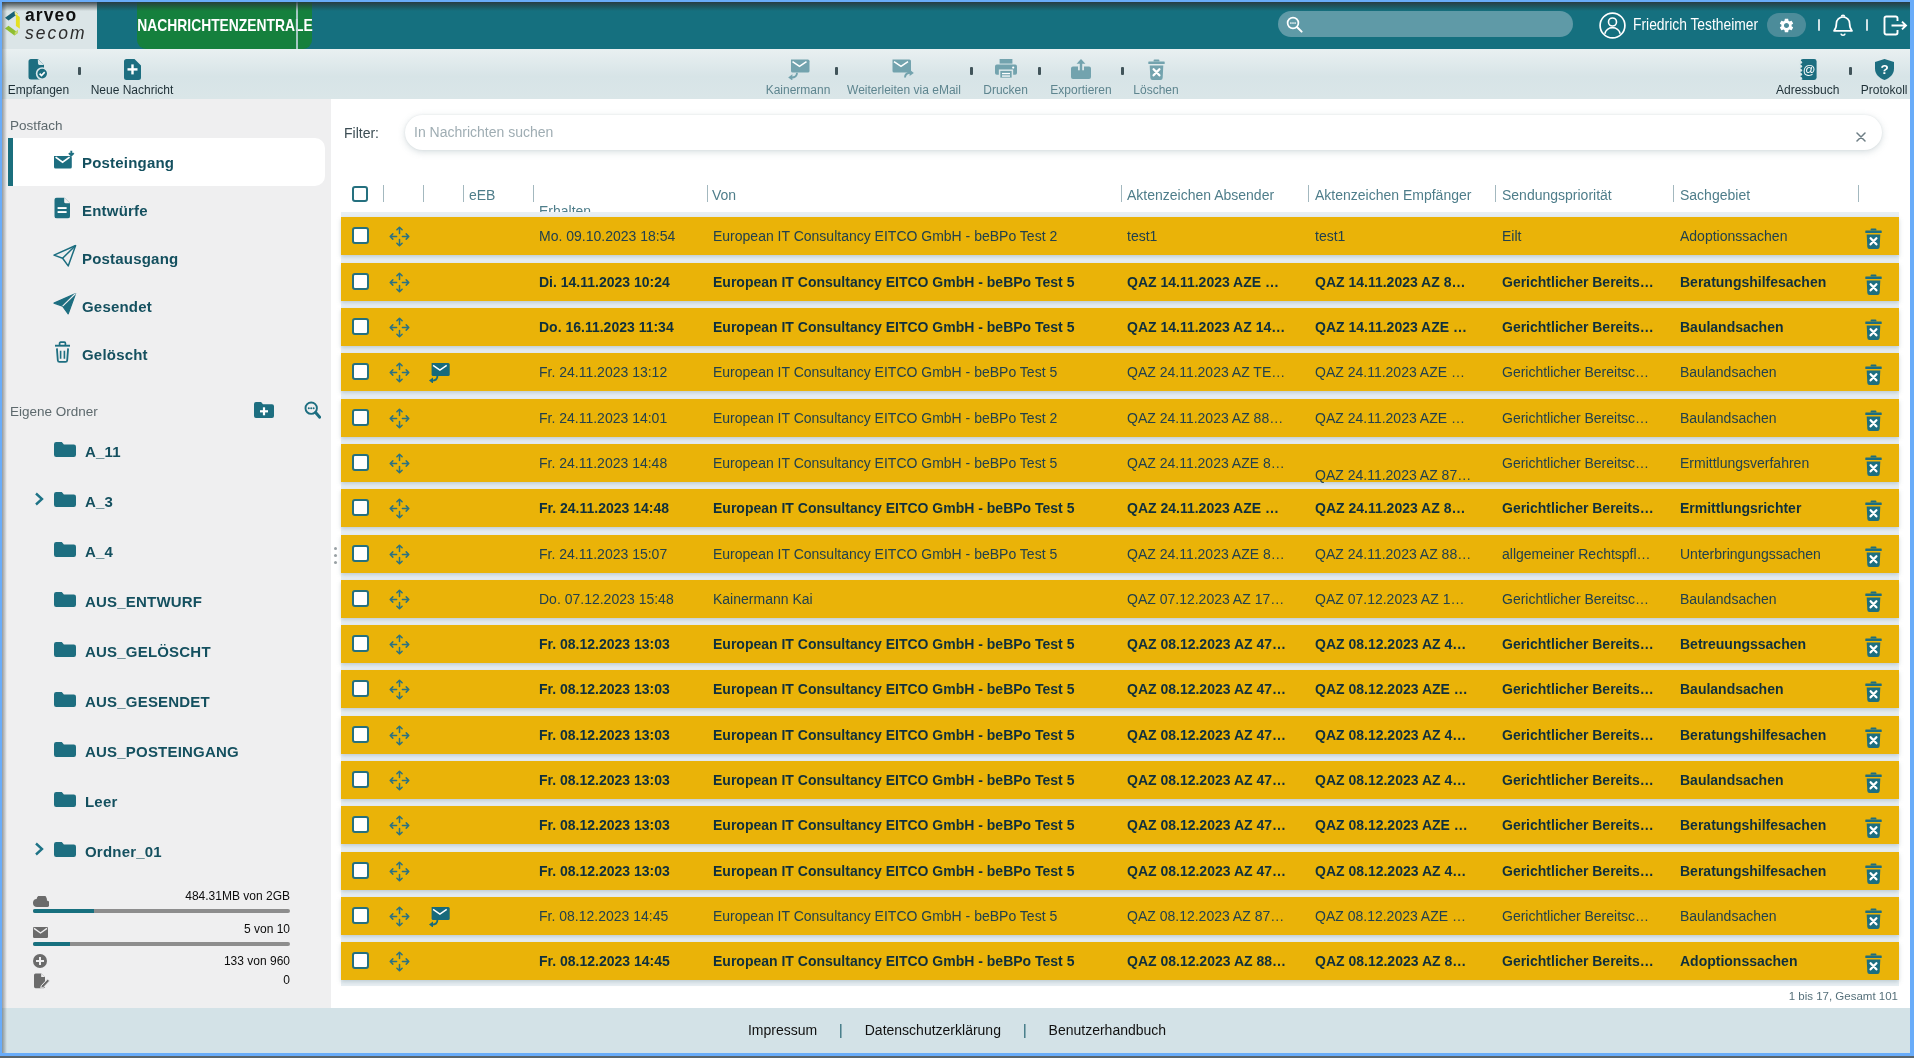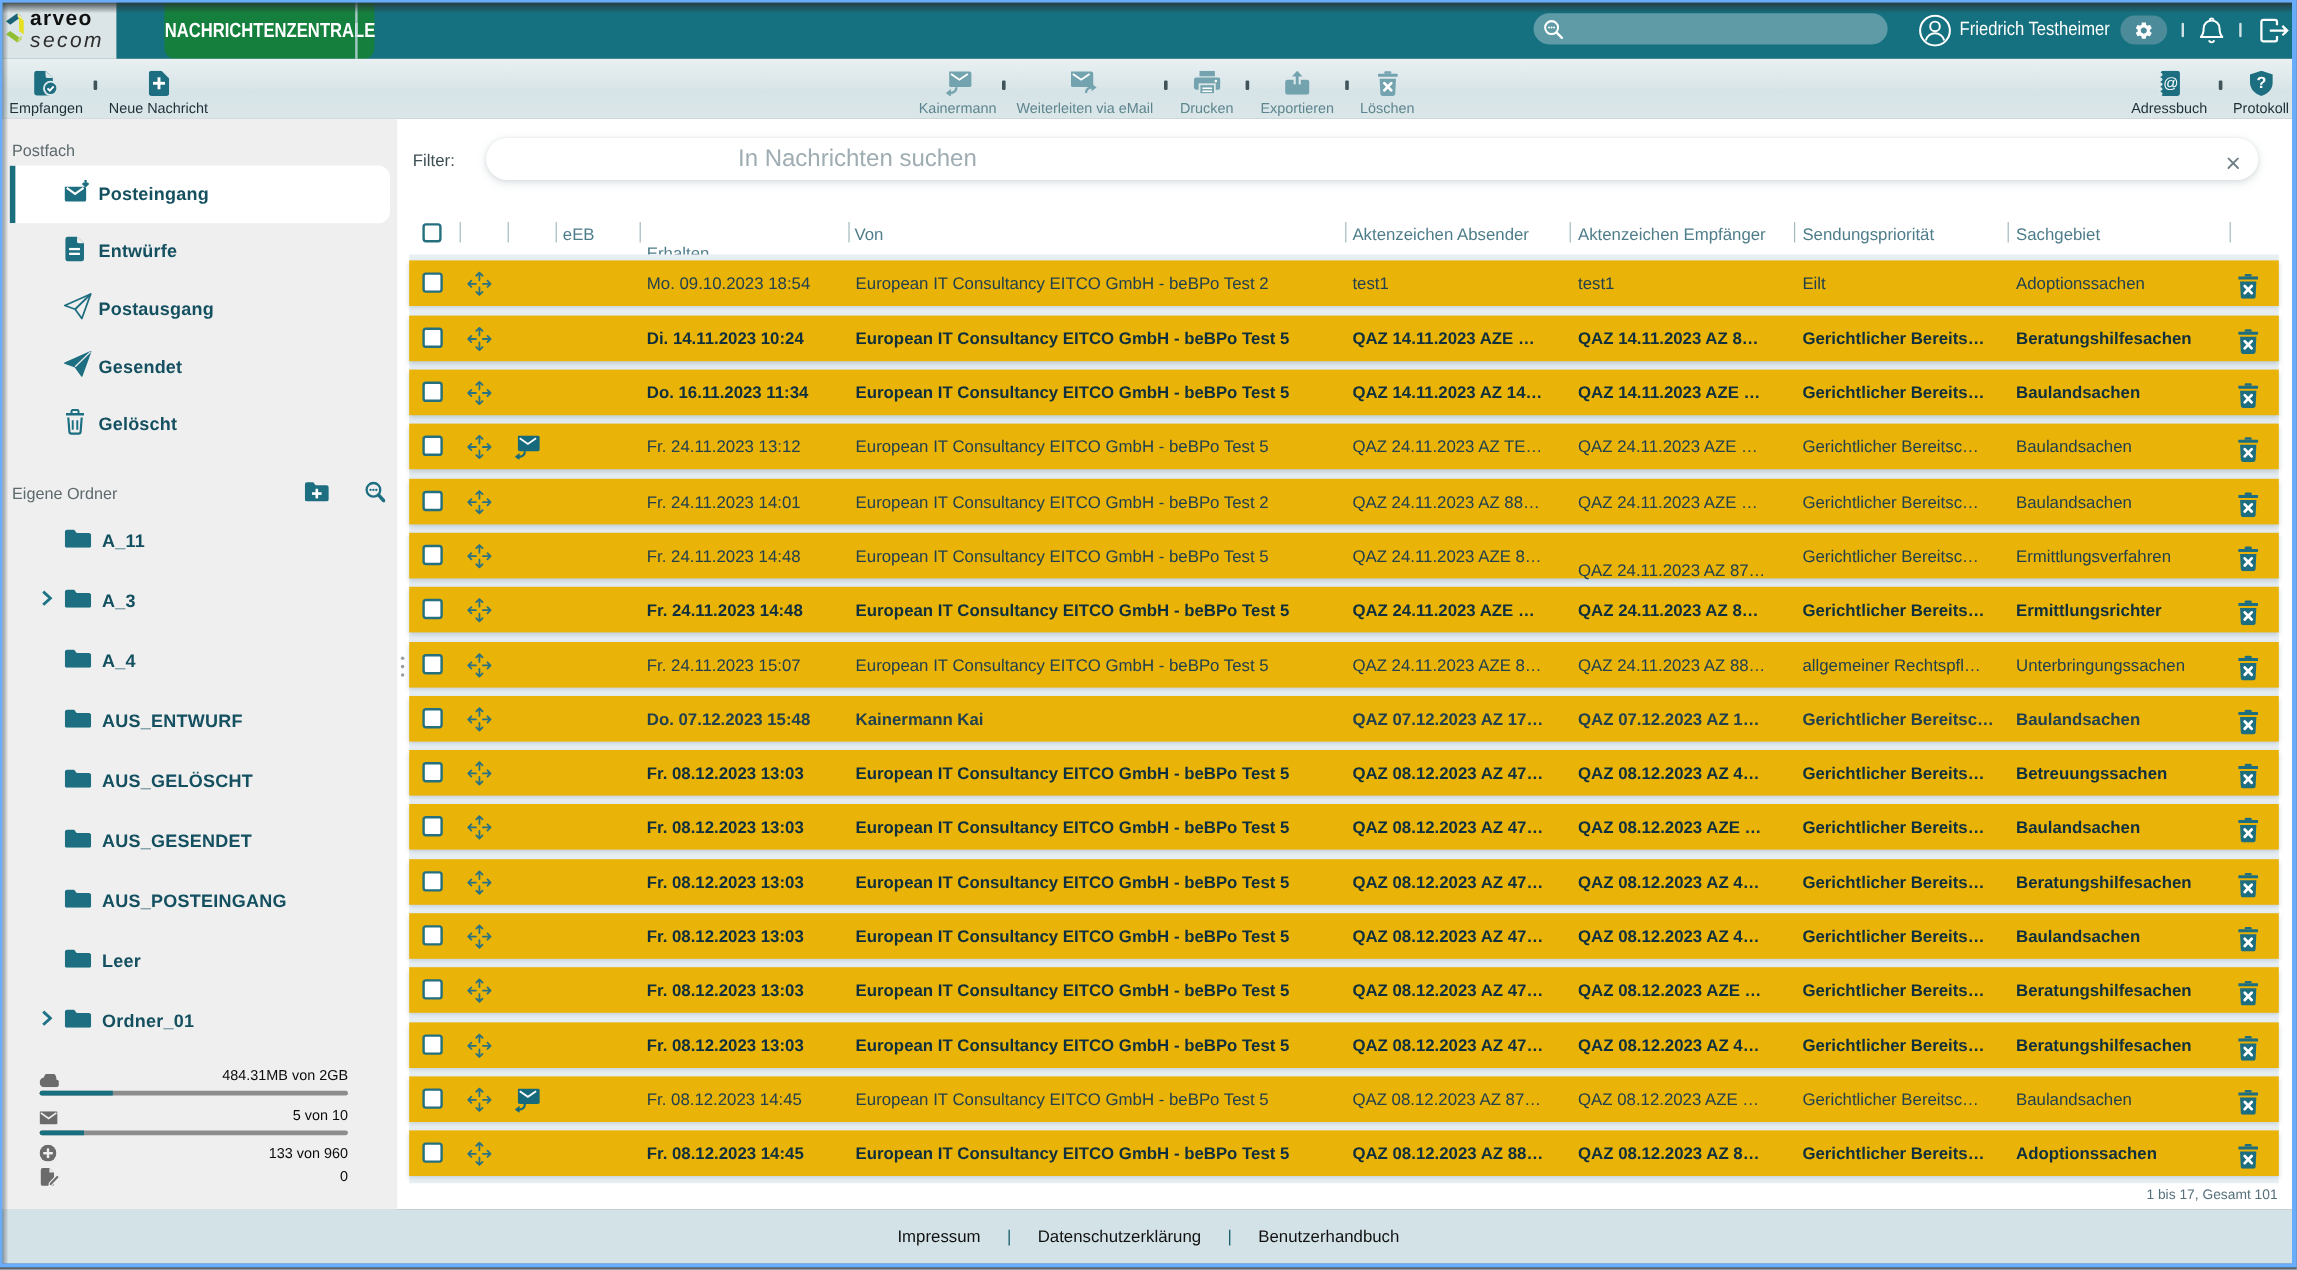"In Nachrichten suchen" div { font-size: 20px -> 14px; text-align: right -> none }
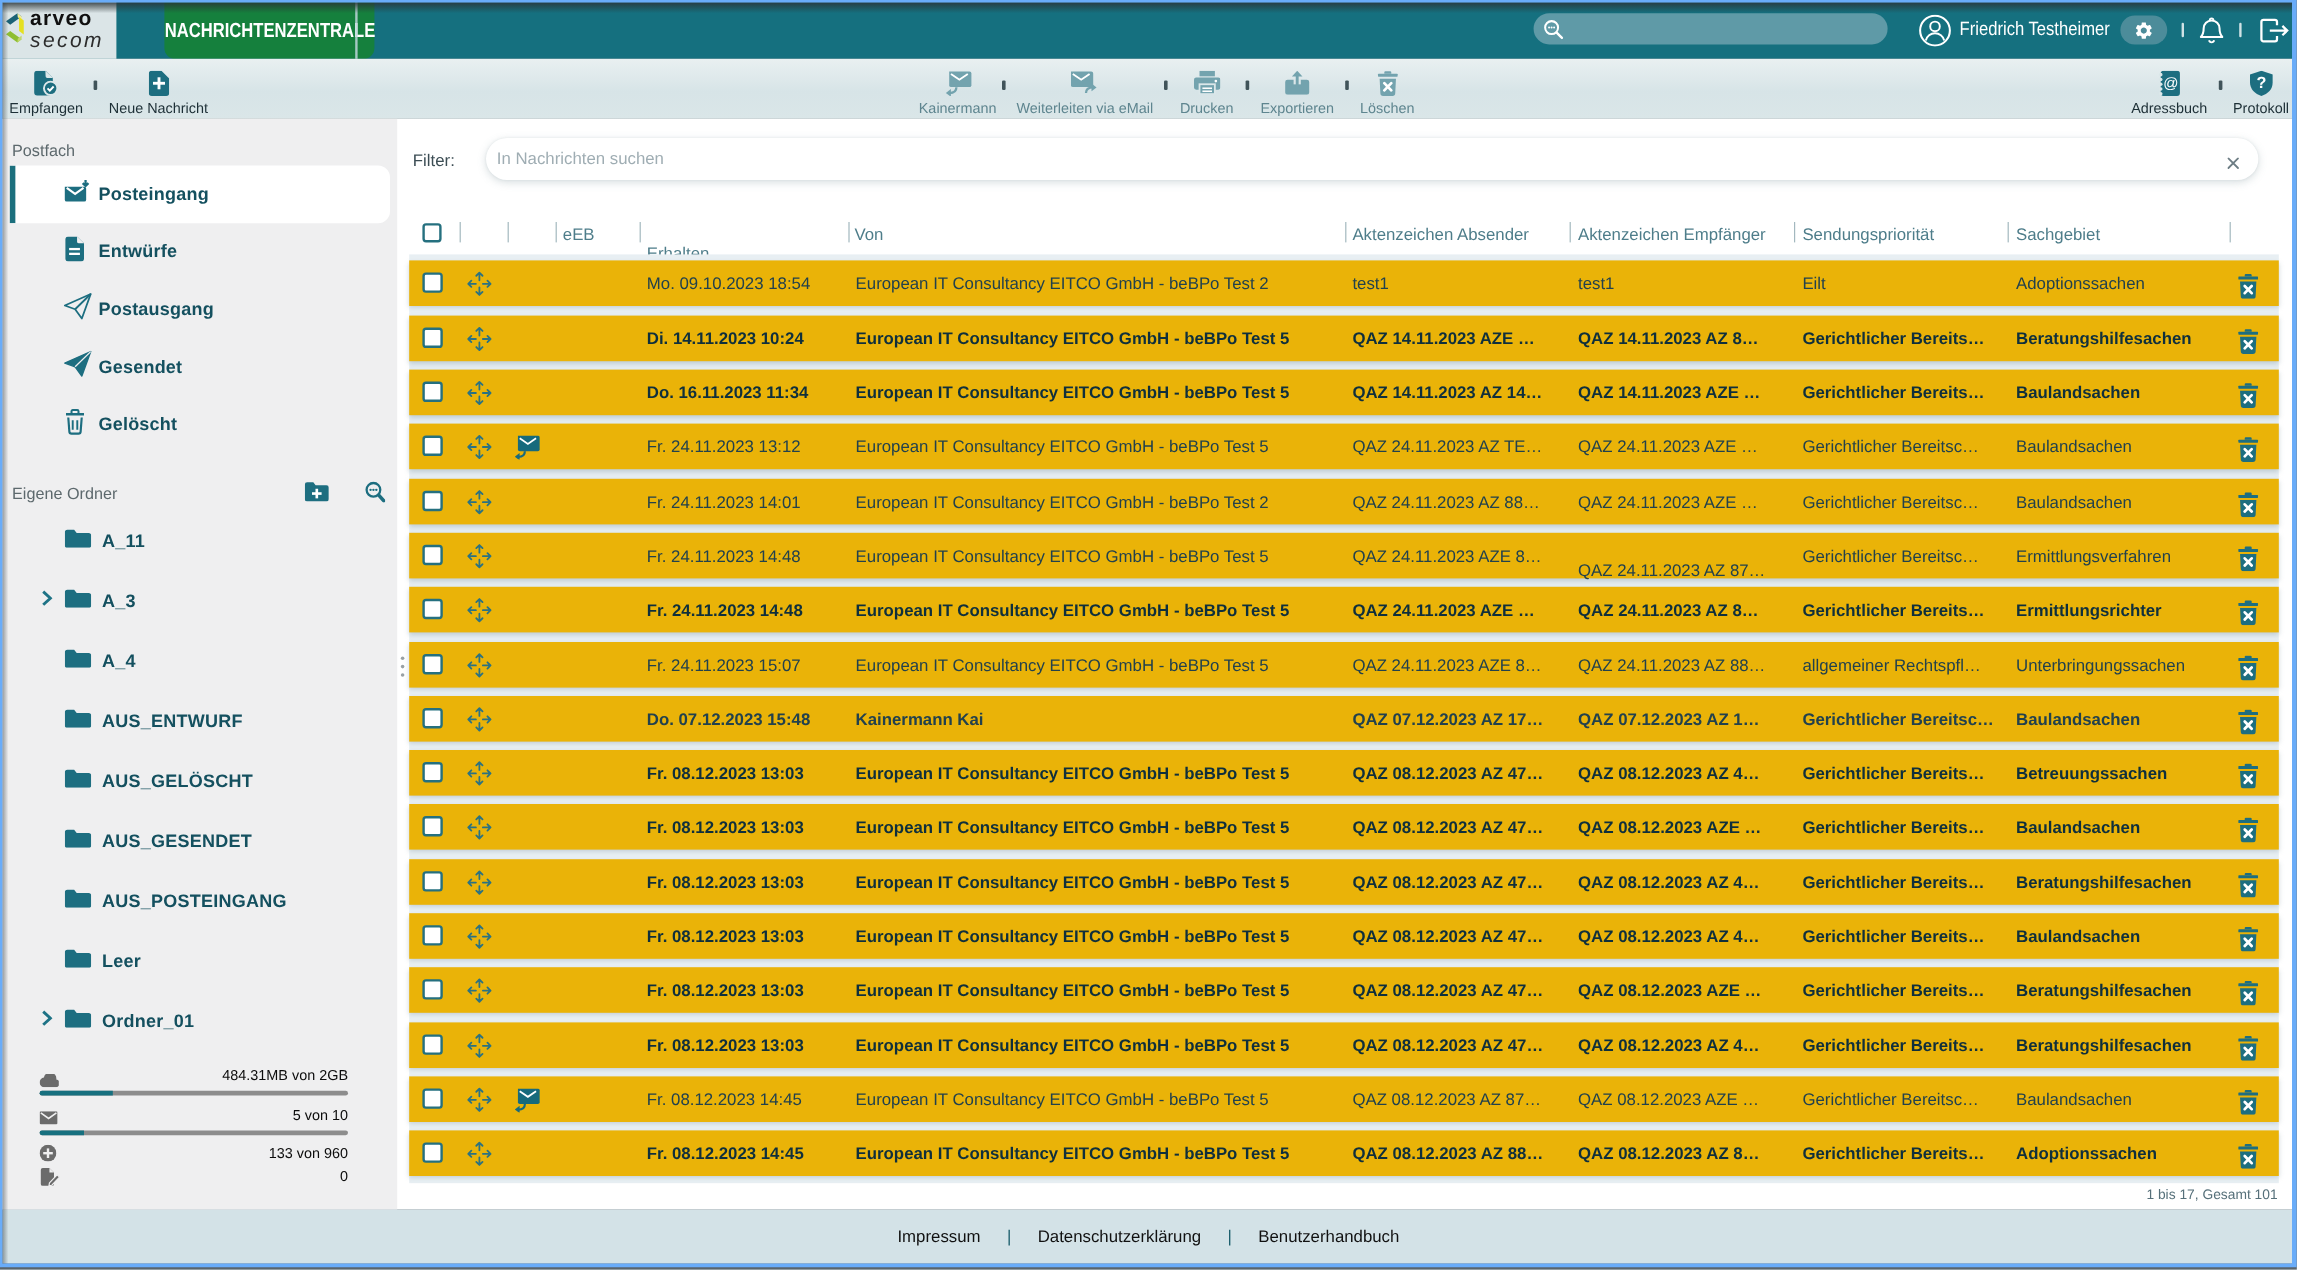"Do. 07.12.2023 15:48" div.row { font-weight: bold -> none }
